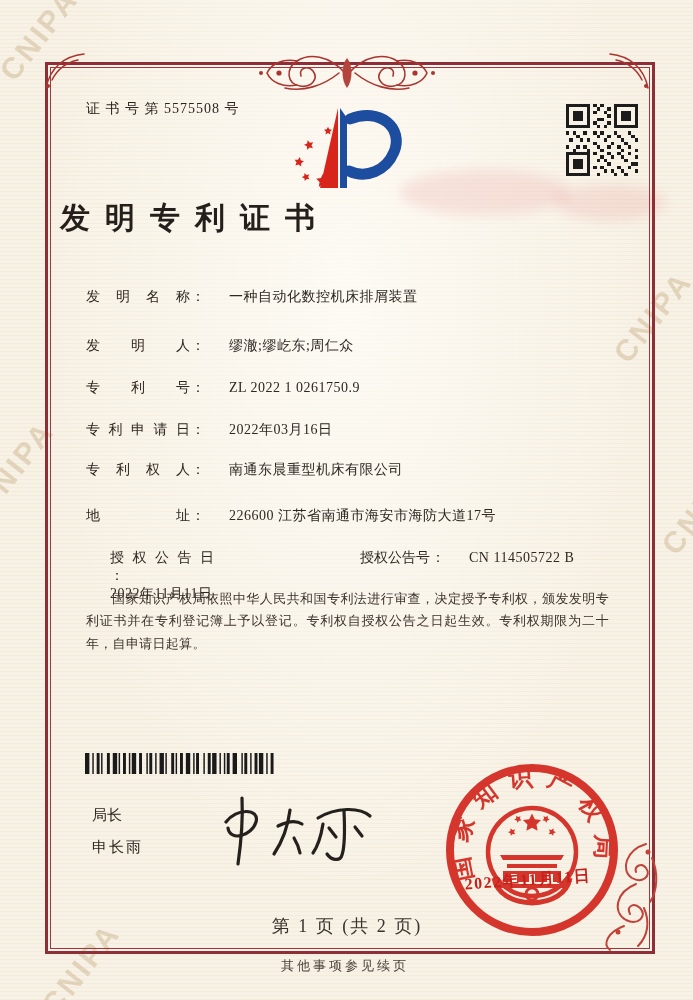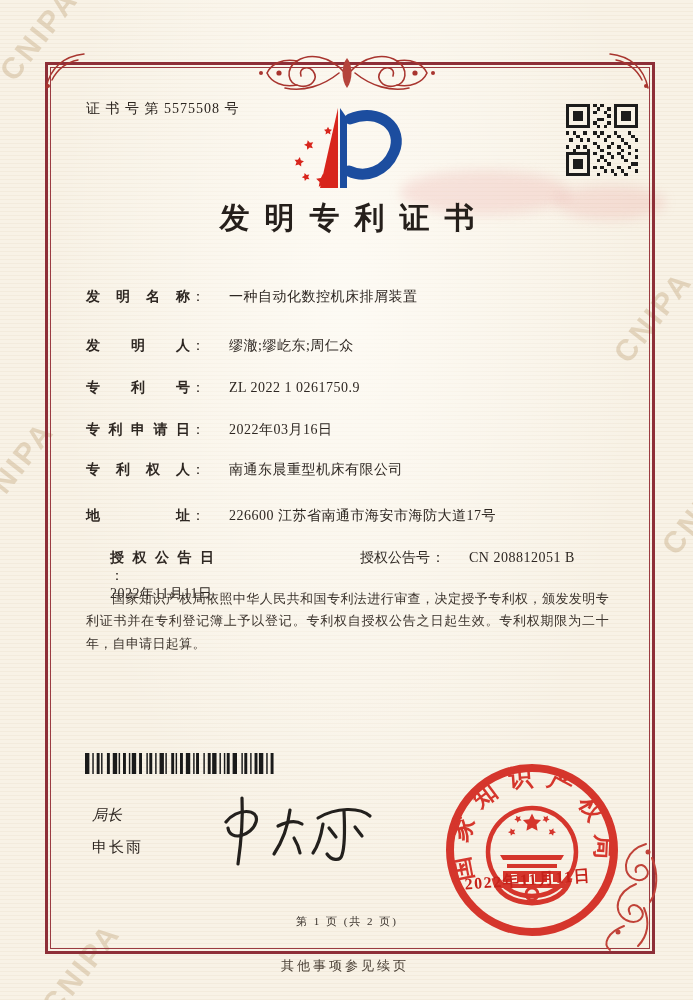"发明专利证书" .title { text-align: center -> left }
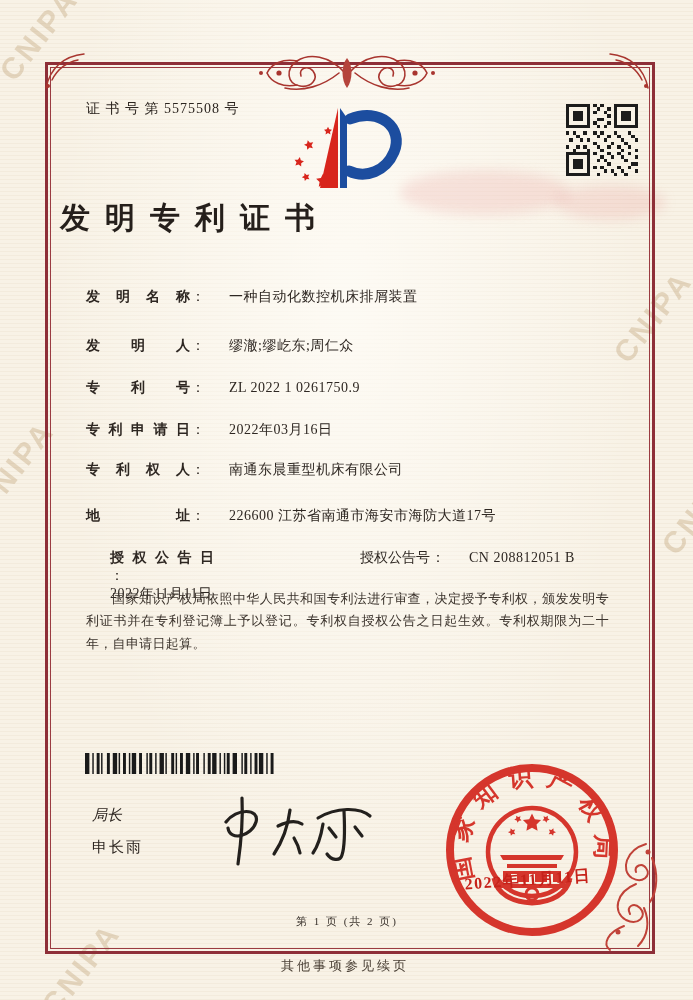"发明名称" .flabel { font-weight: bold -> none }
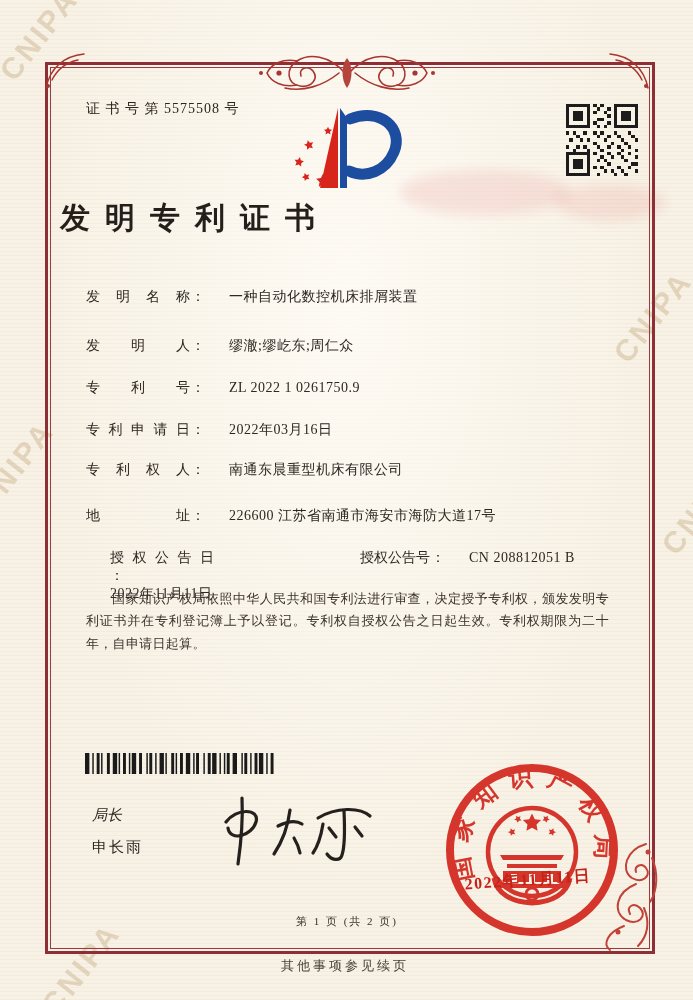"CN 208812051 B" span.fvalue { text: 208812051 -> 114505722 }
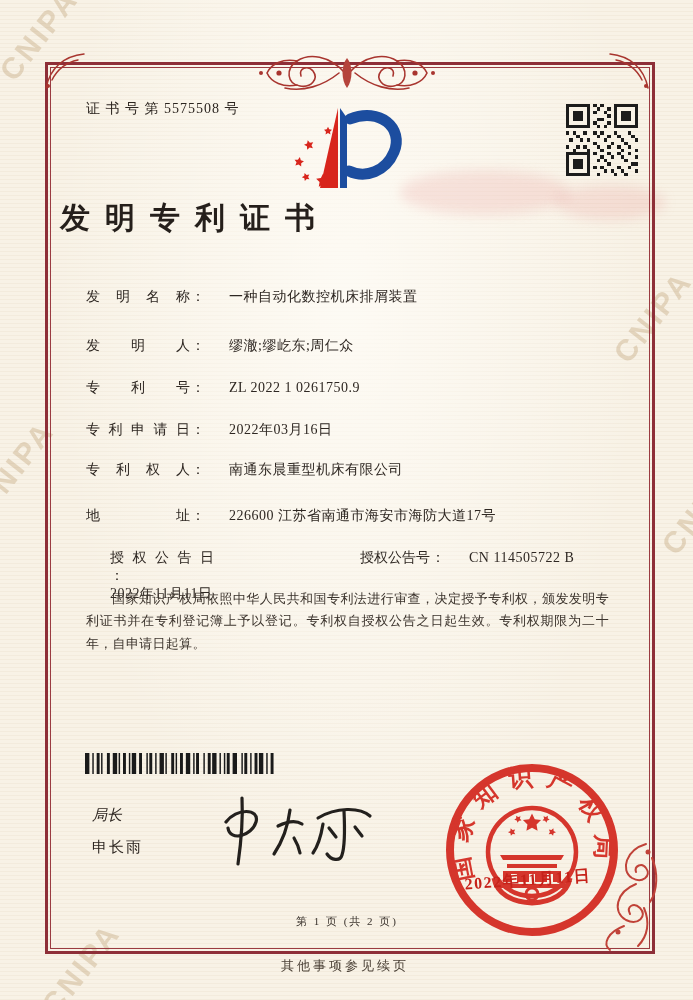"局长" .sig-title { font-style: italic -> none }
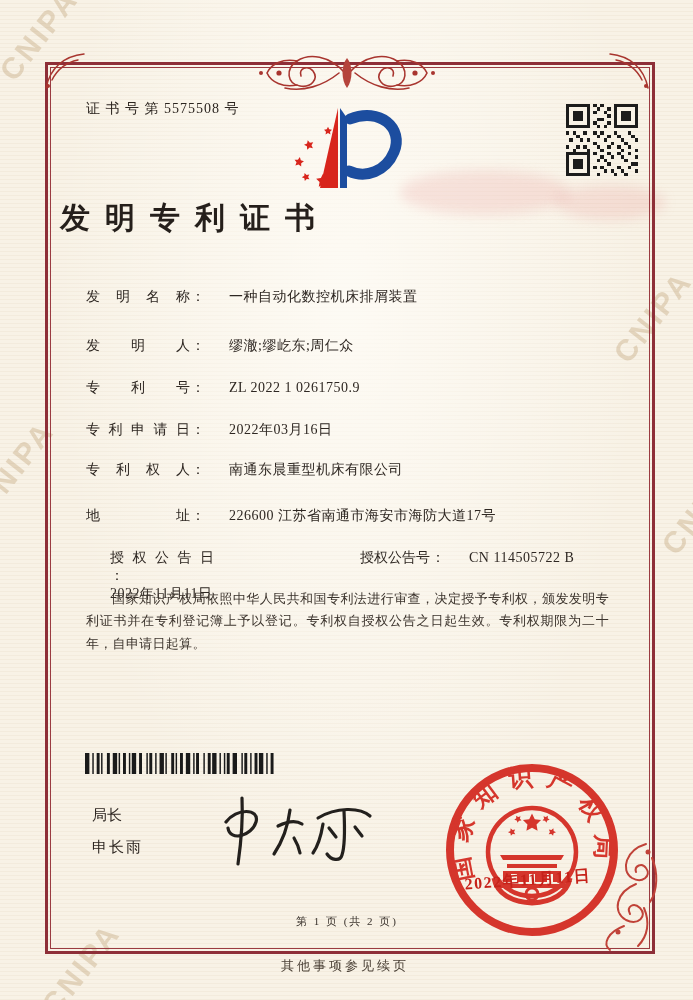"第 1 页 (共 2" .pageinfo { font-size: 11px -> 18px }
